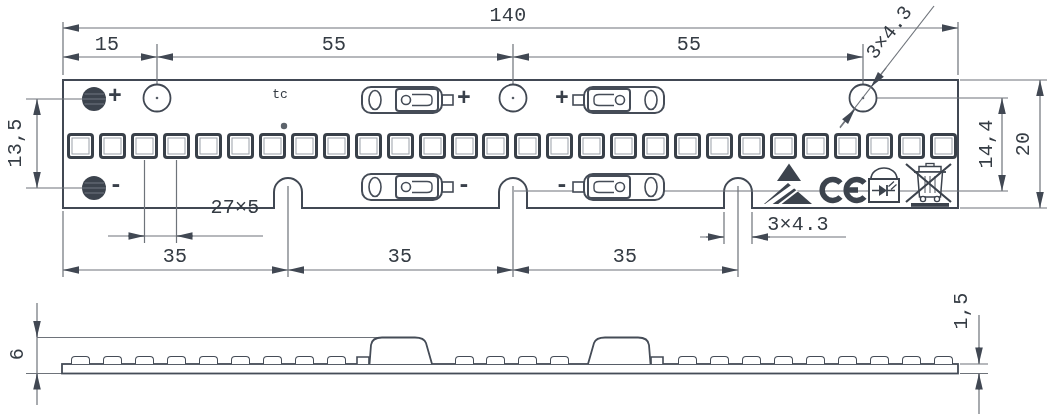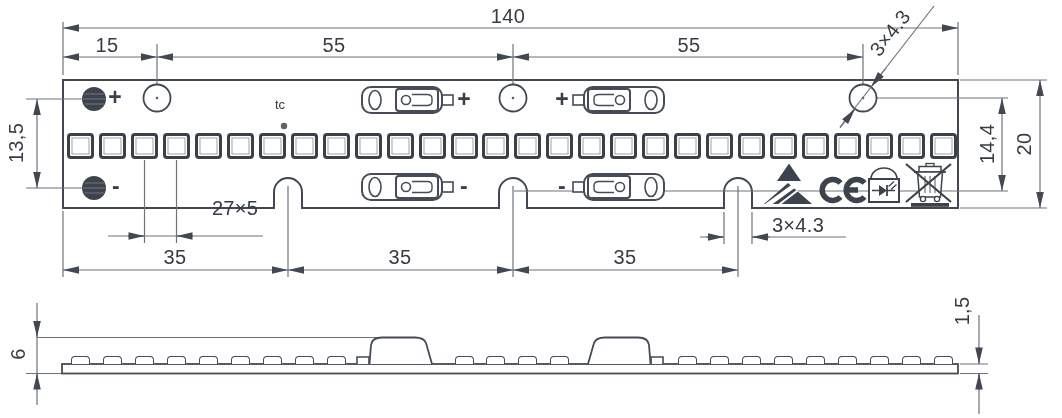"140" .stage { font-family: Liberation Sans, sans-serif -> Liberation Mono, monospace }
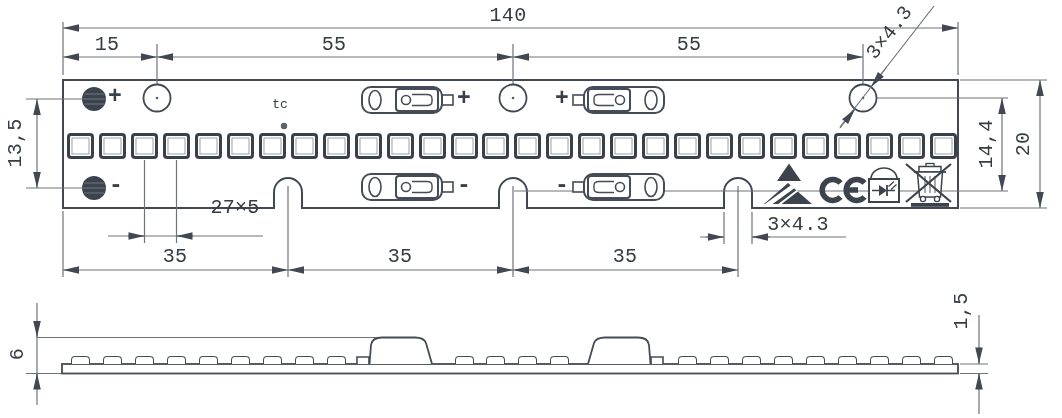"tc" div.txt { top: 104px -> 94px }
